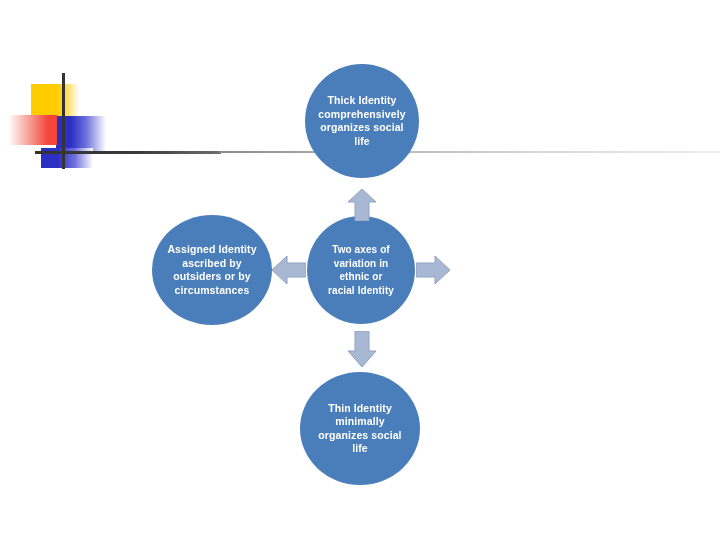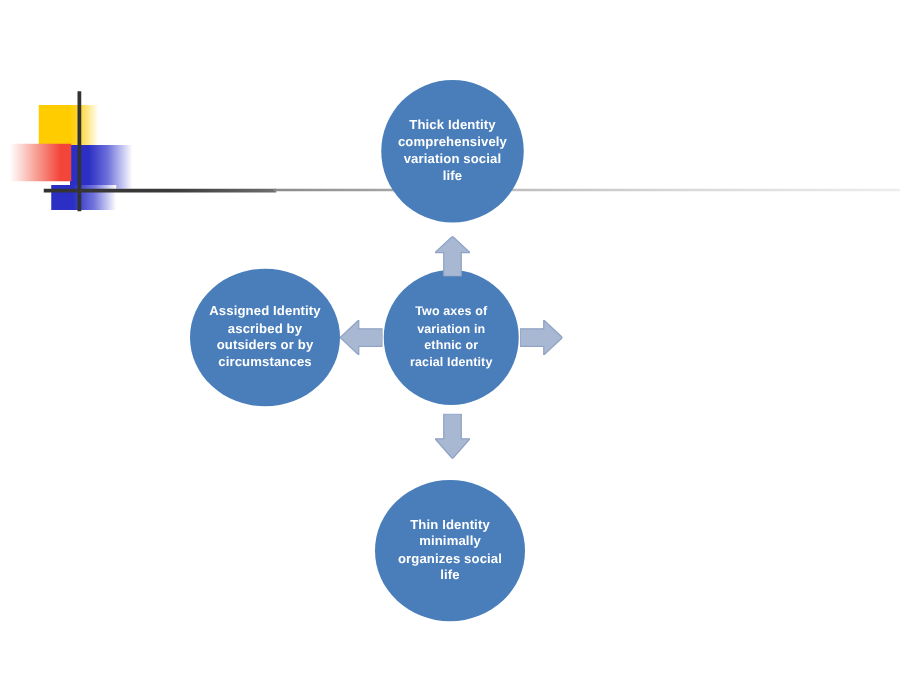"Thick Identity" span.node-text { text: variation -> organizes }
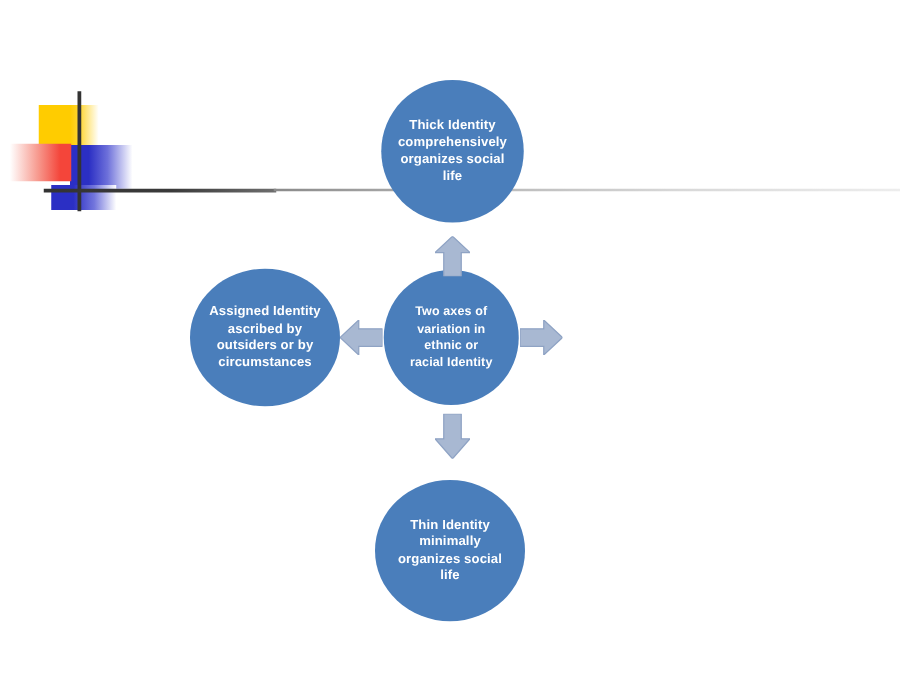"Thin Identity" .node-bottom { top: 384px -> 372px }
